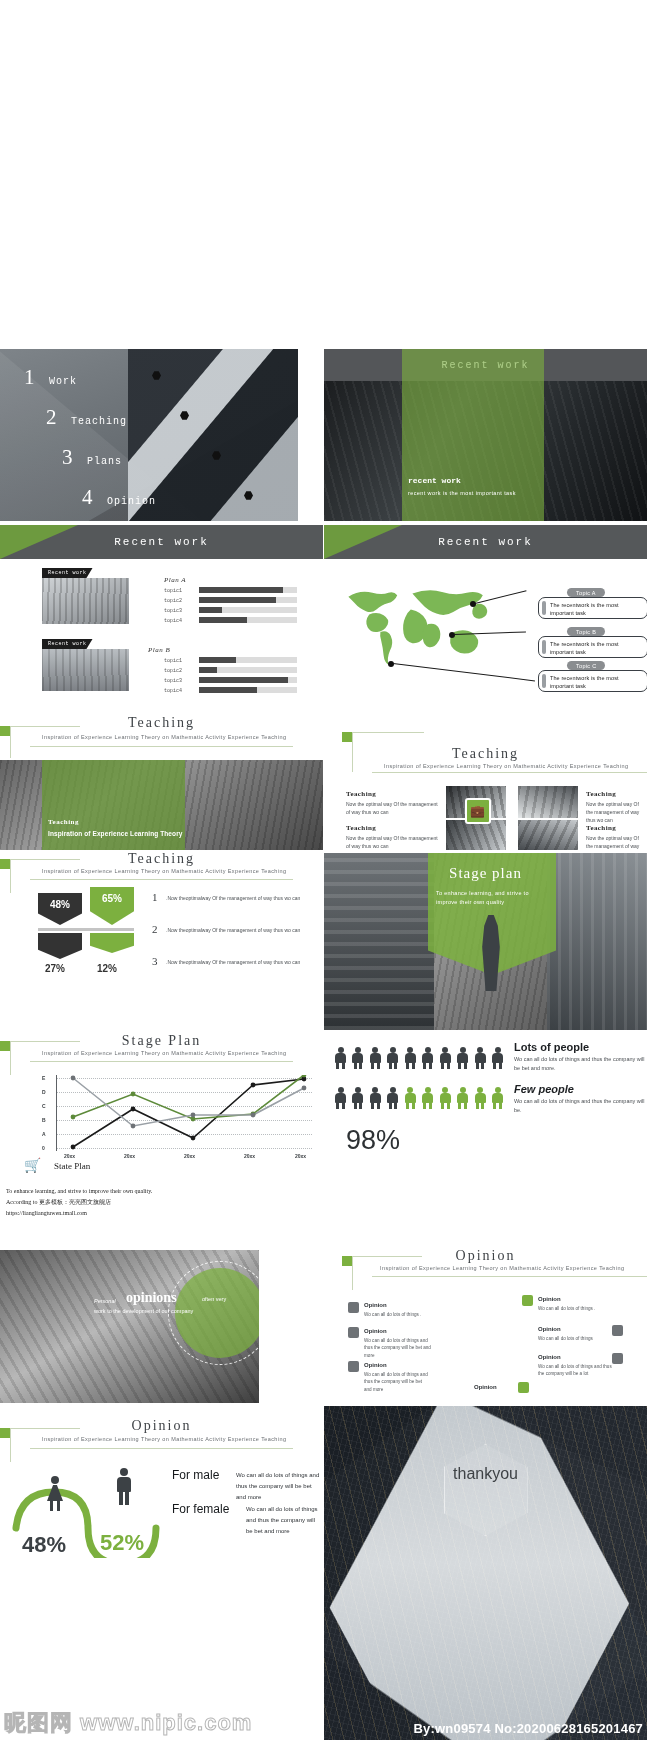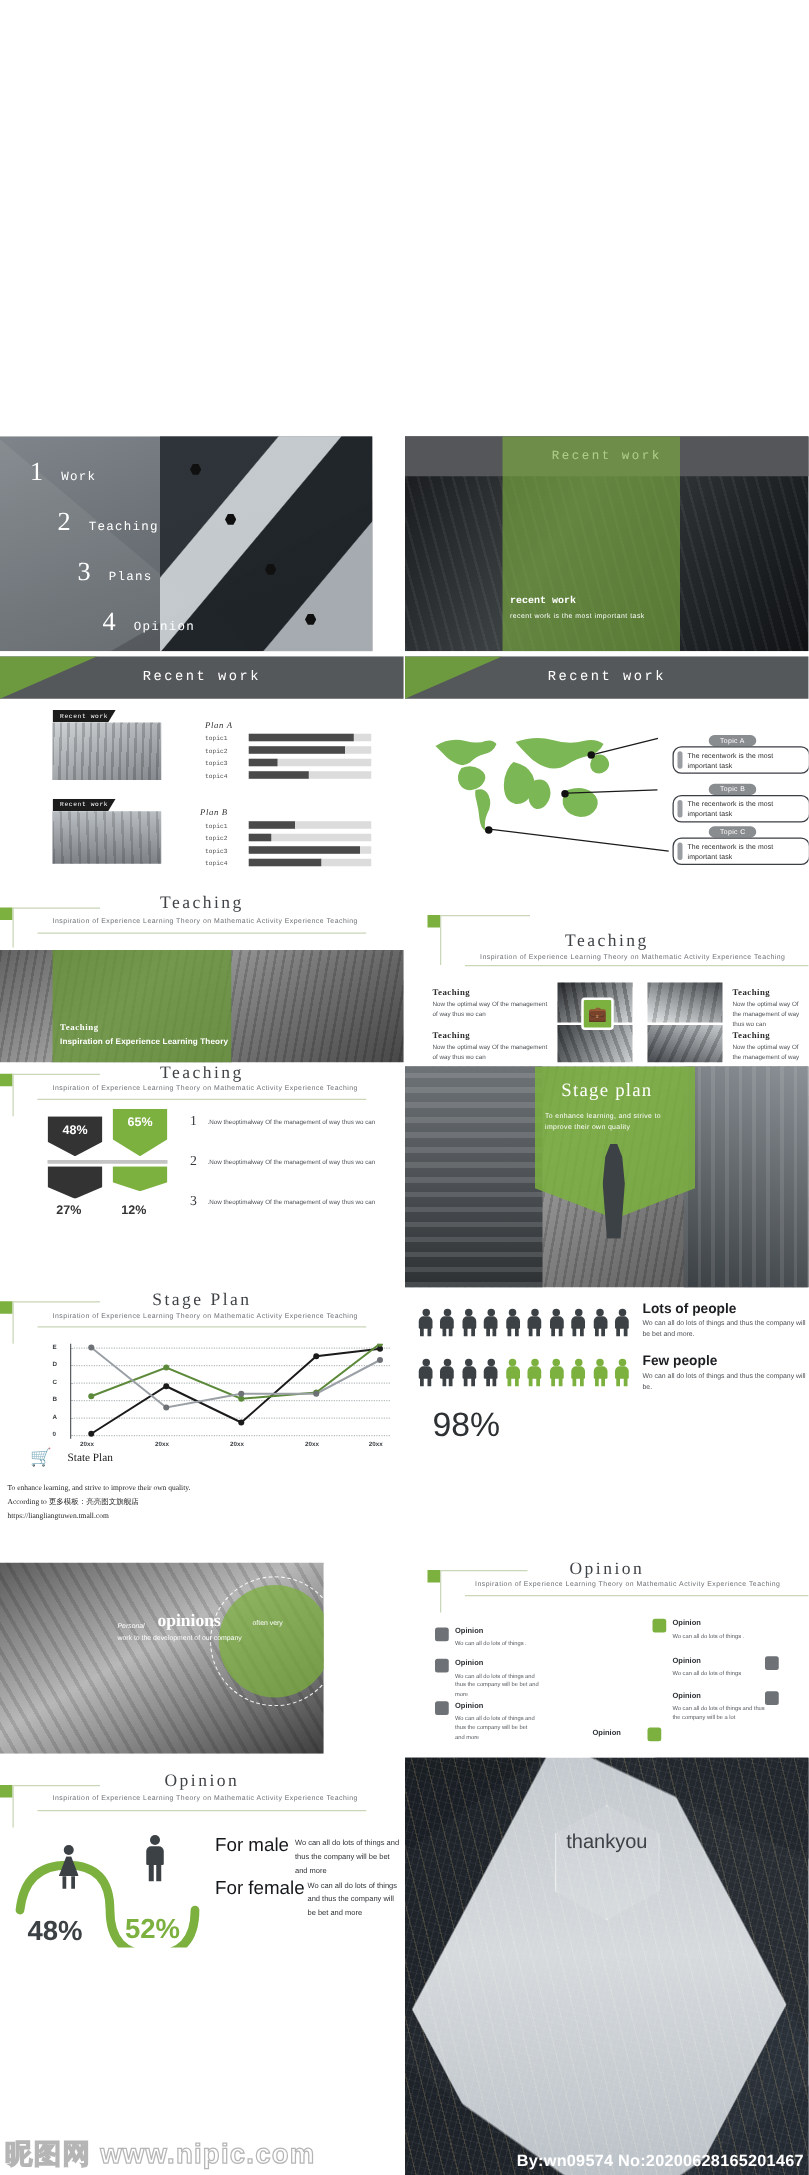"Plan B" div.planlbl { left: 160px -> 148px }
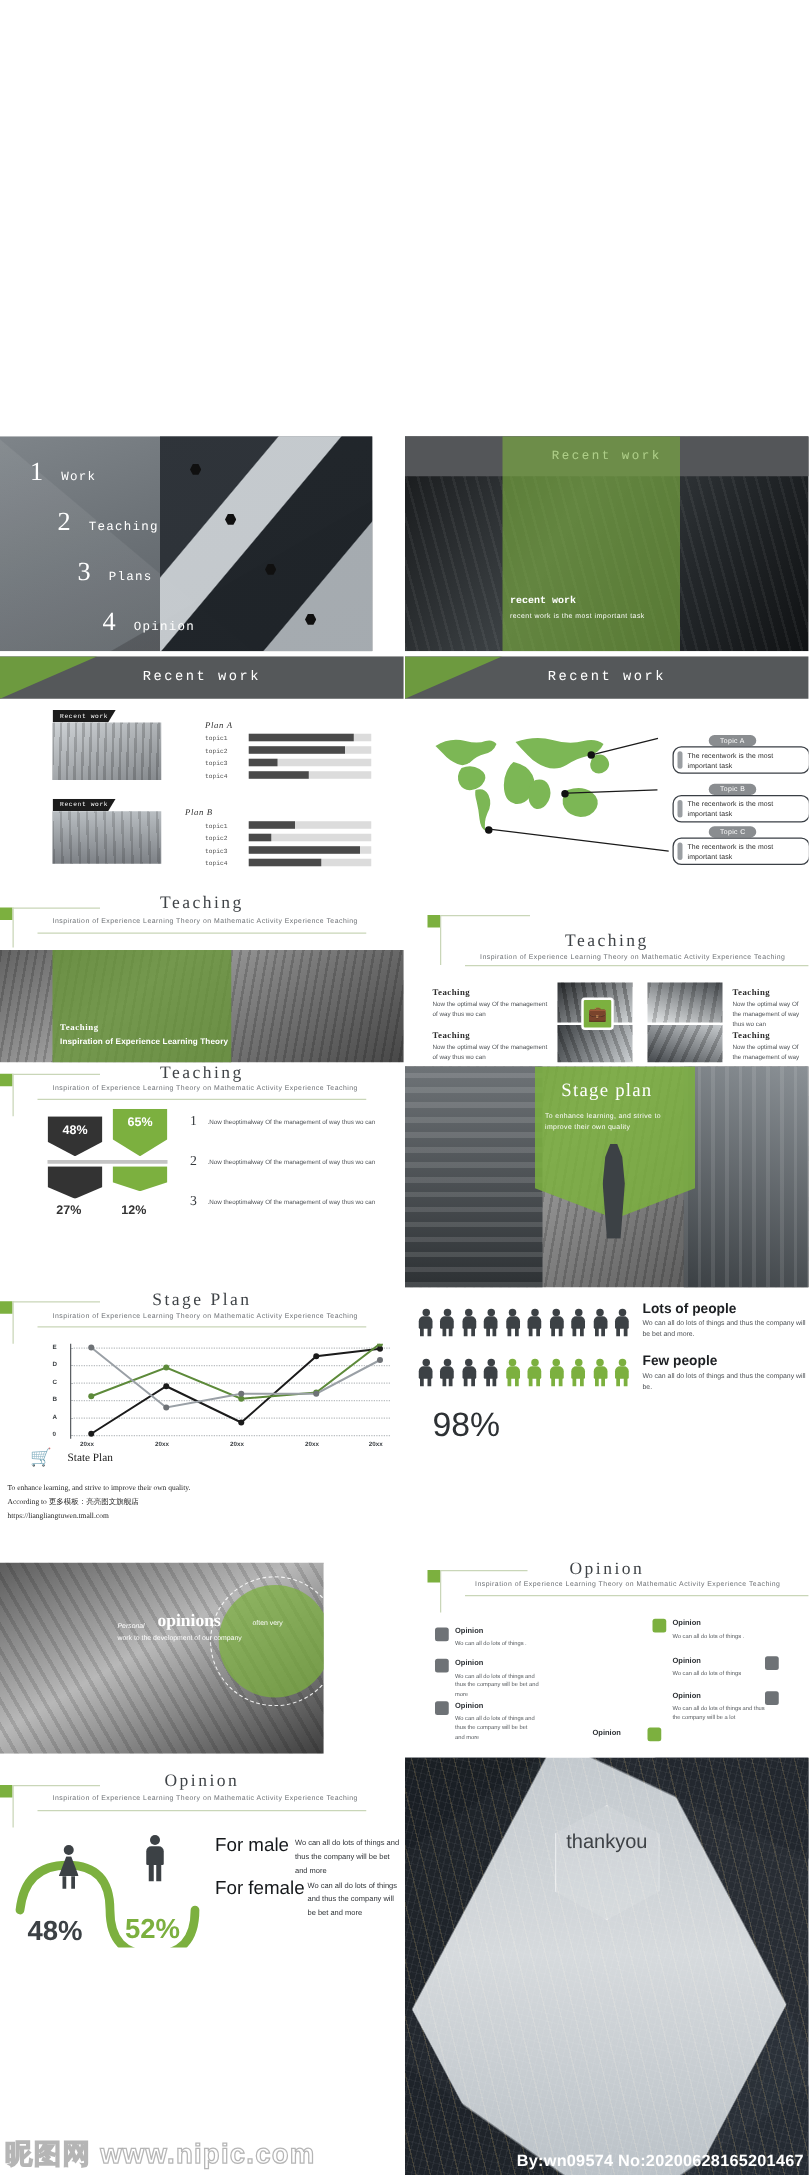"Few people" div { font-style: none -> italic }
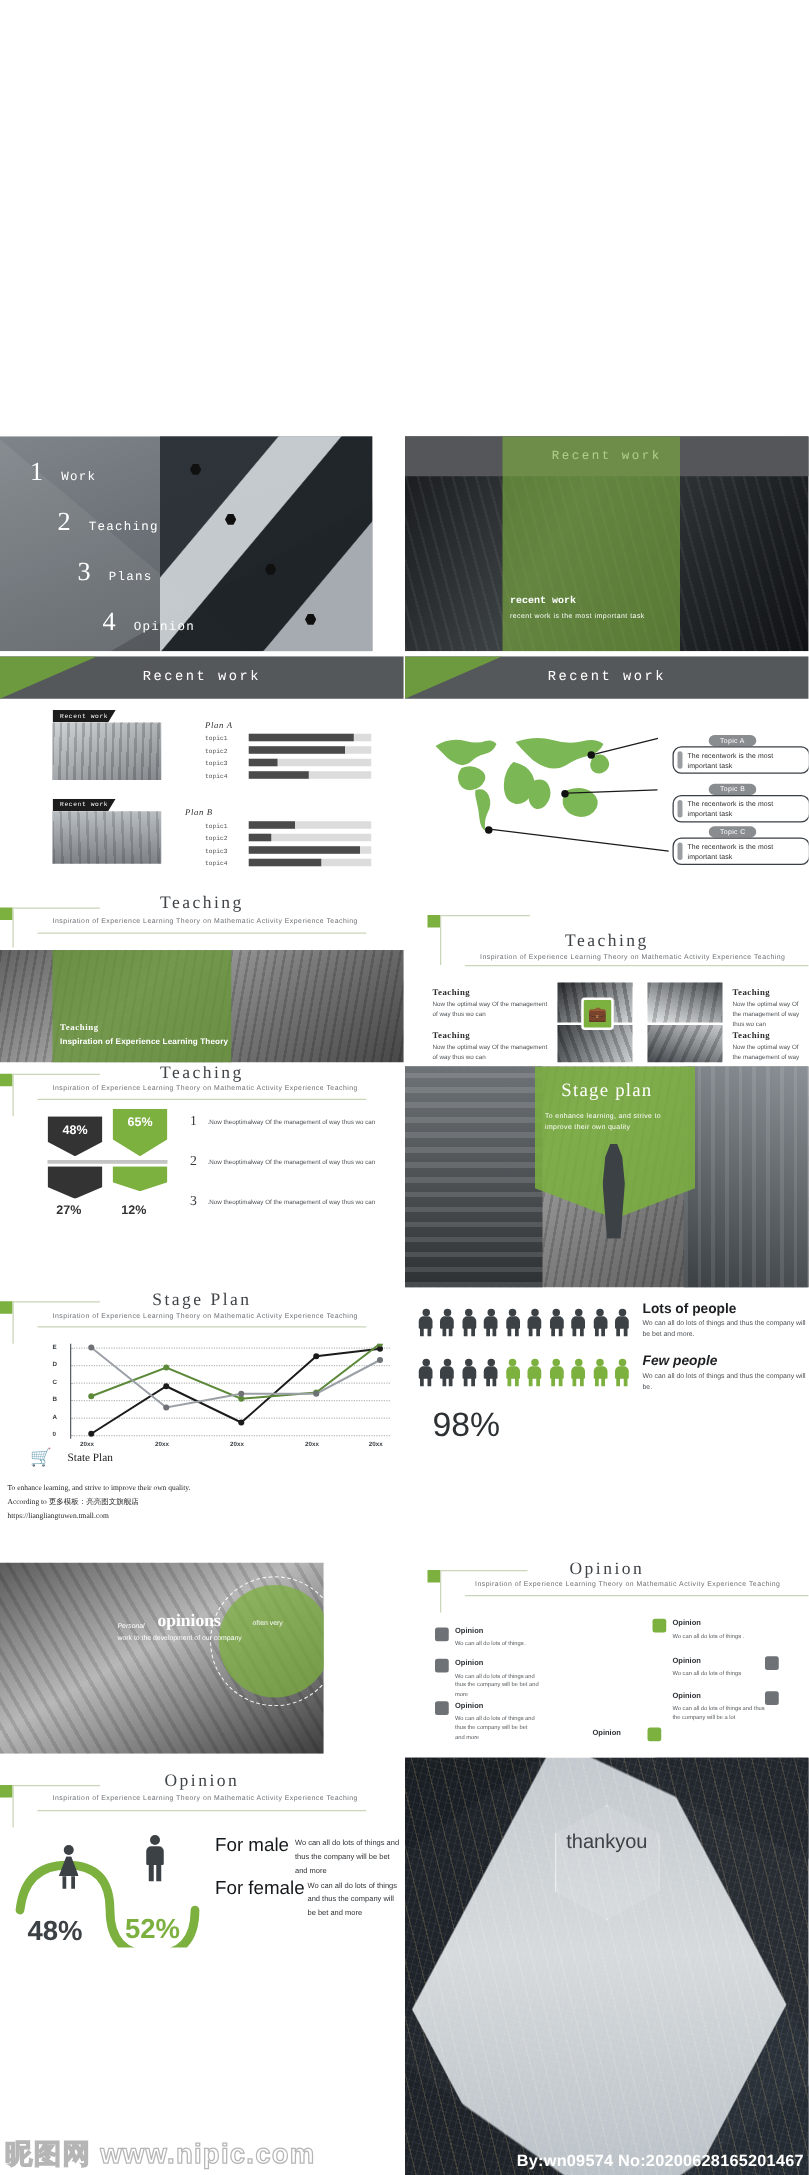"For male" .fm-head { font-size: 15px -> 12px }
